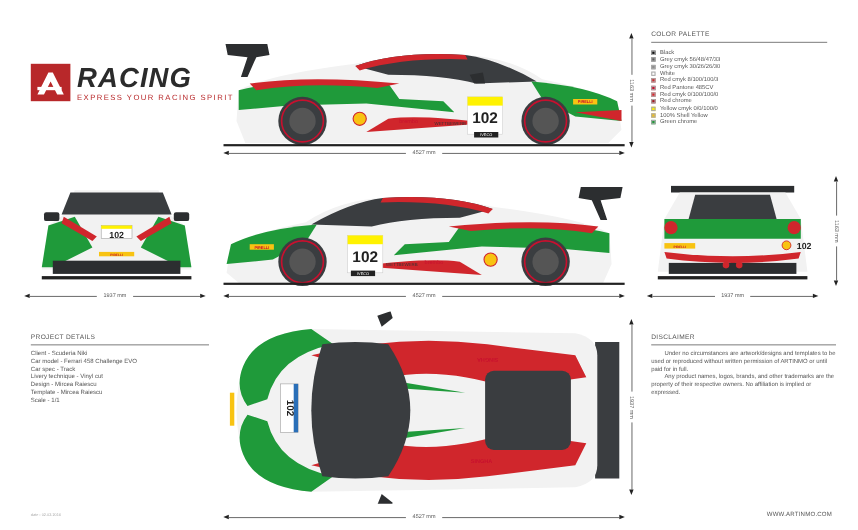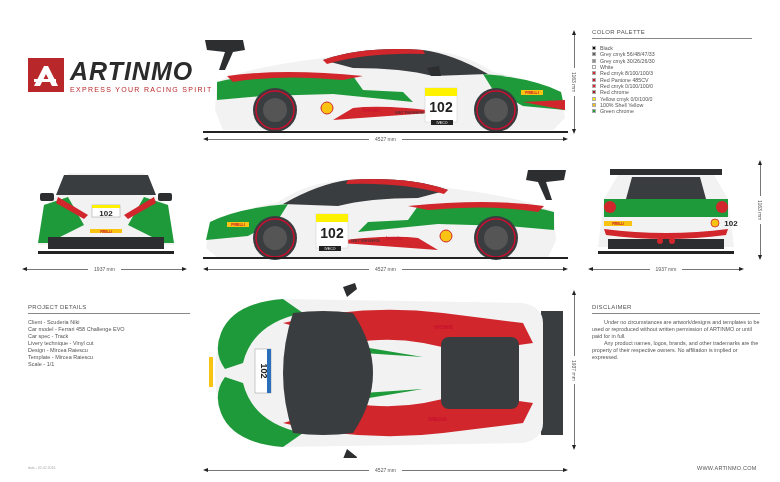"ARTINMO" div.abs { text: ARTINMO -> RACING }
